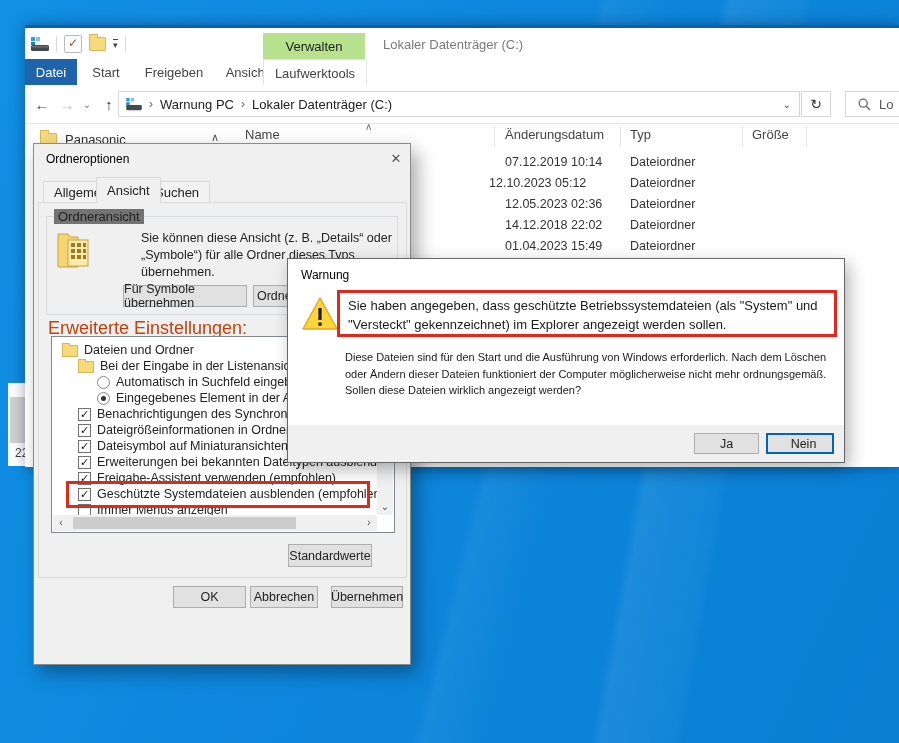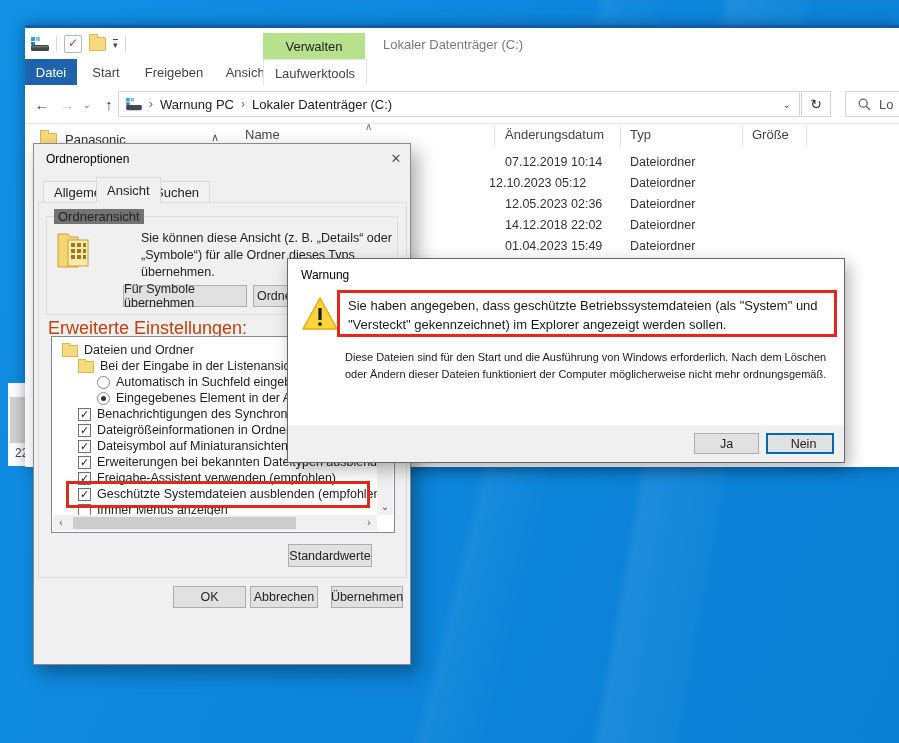"Sollen diese Dateien wirklich angezeigt" div { html: none -> <div>Sollen diese Dateien wirklich angezeigt werden?</div> }
